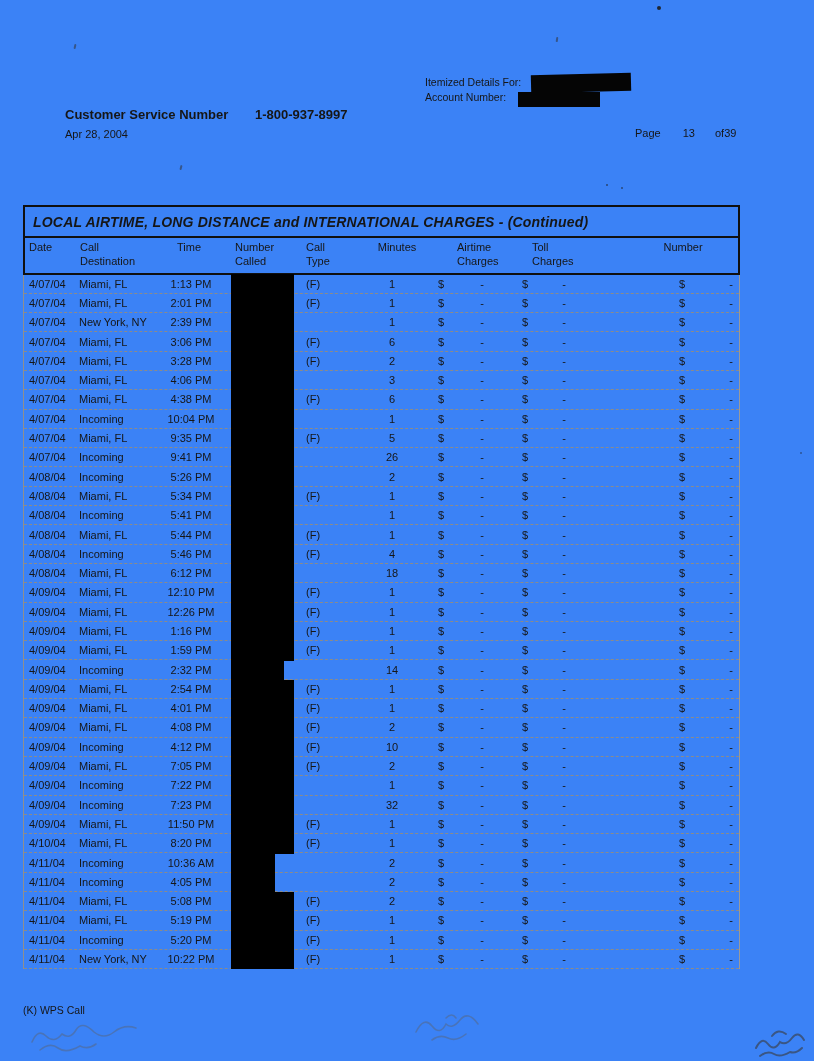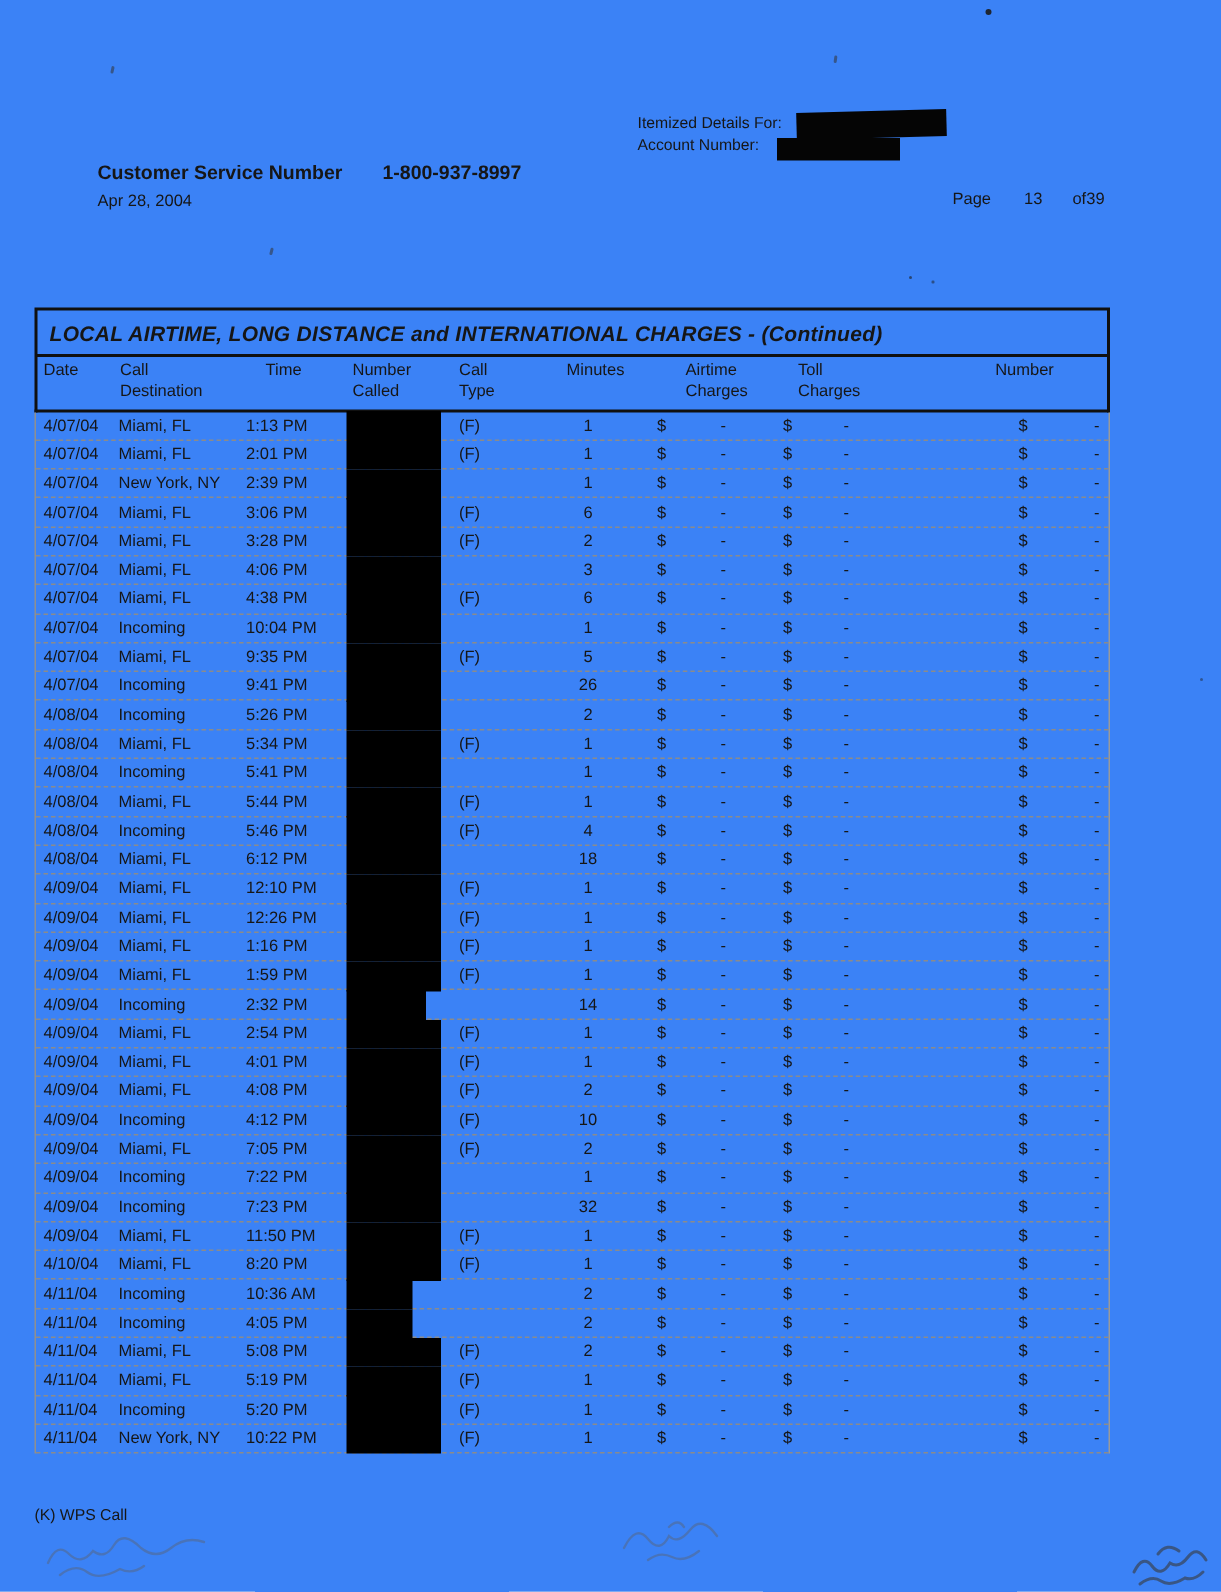"1:13 PM" .c-time { text-align: left -> center }
